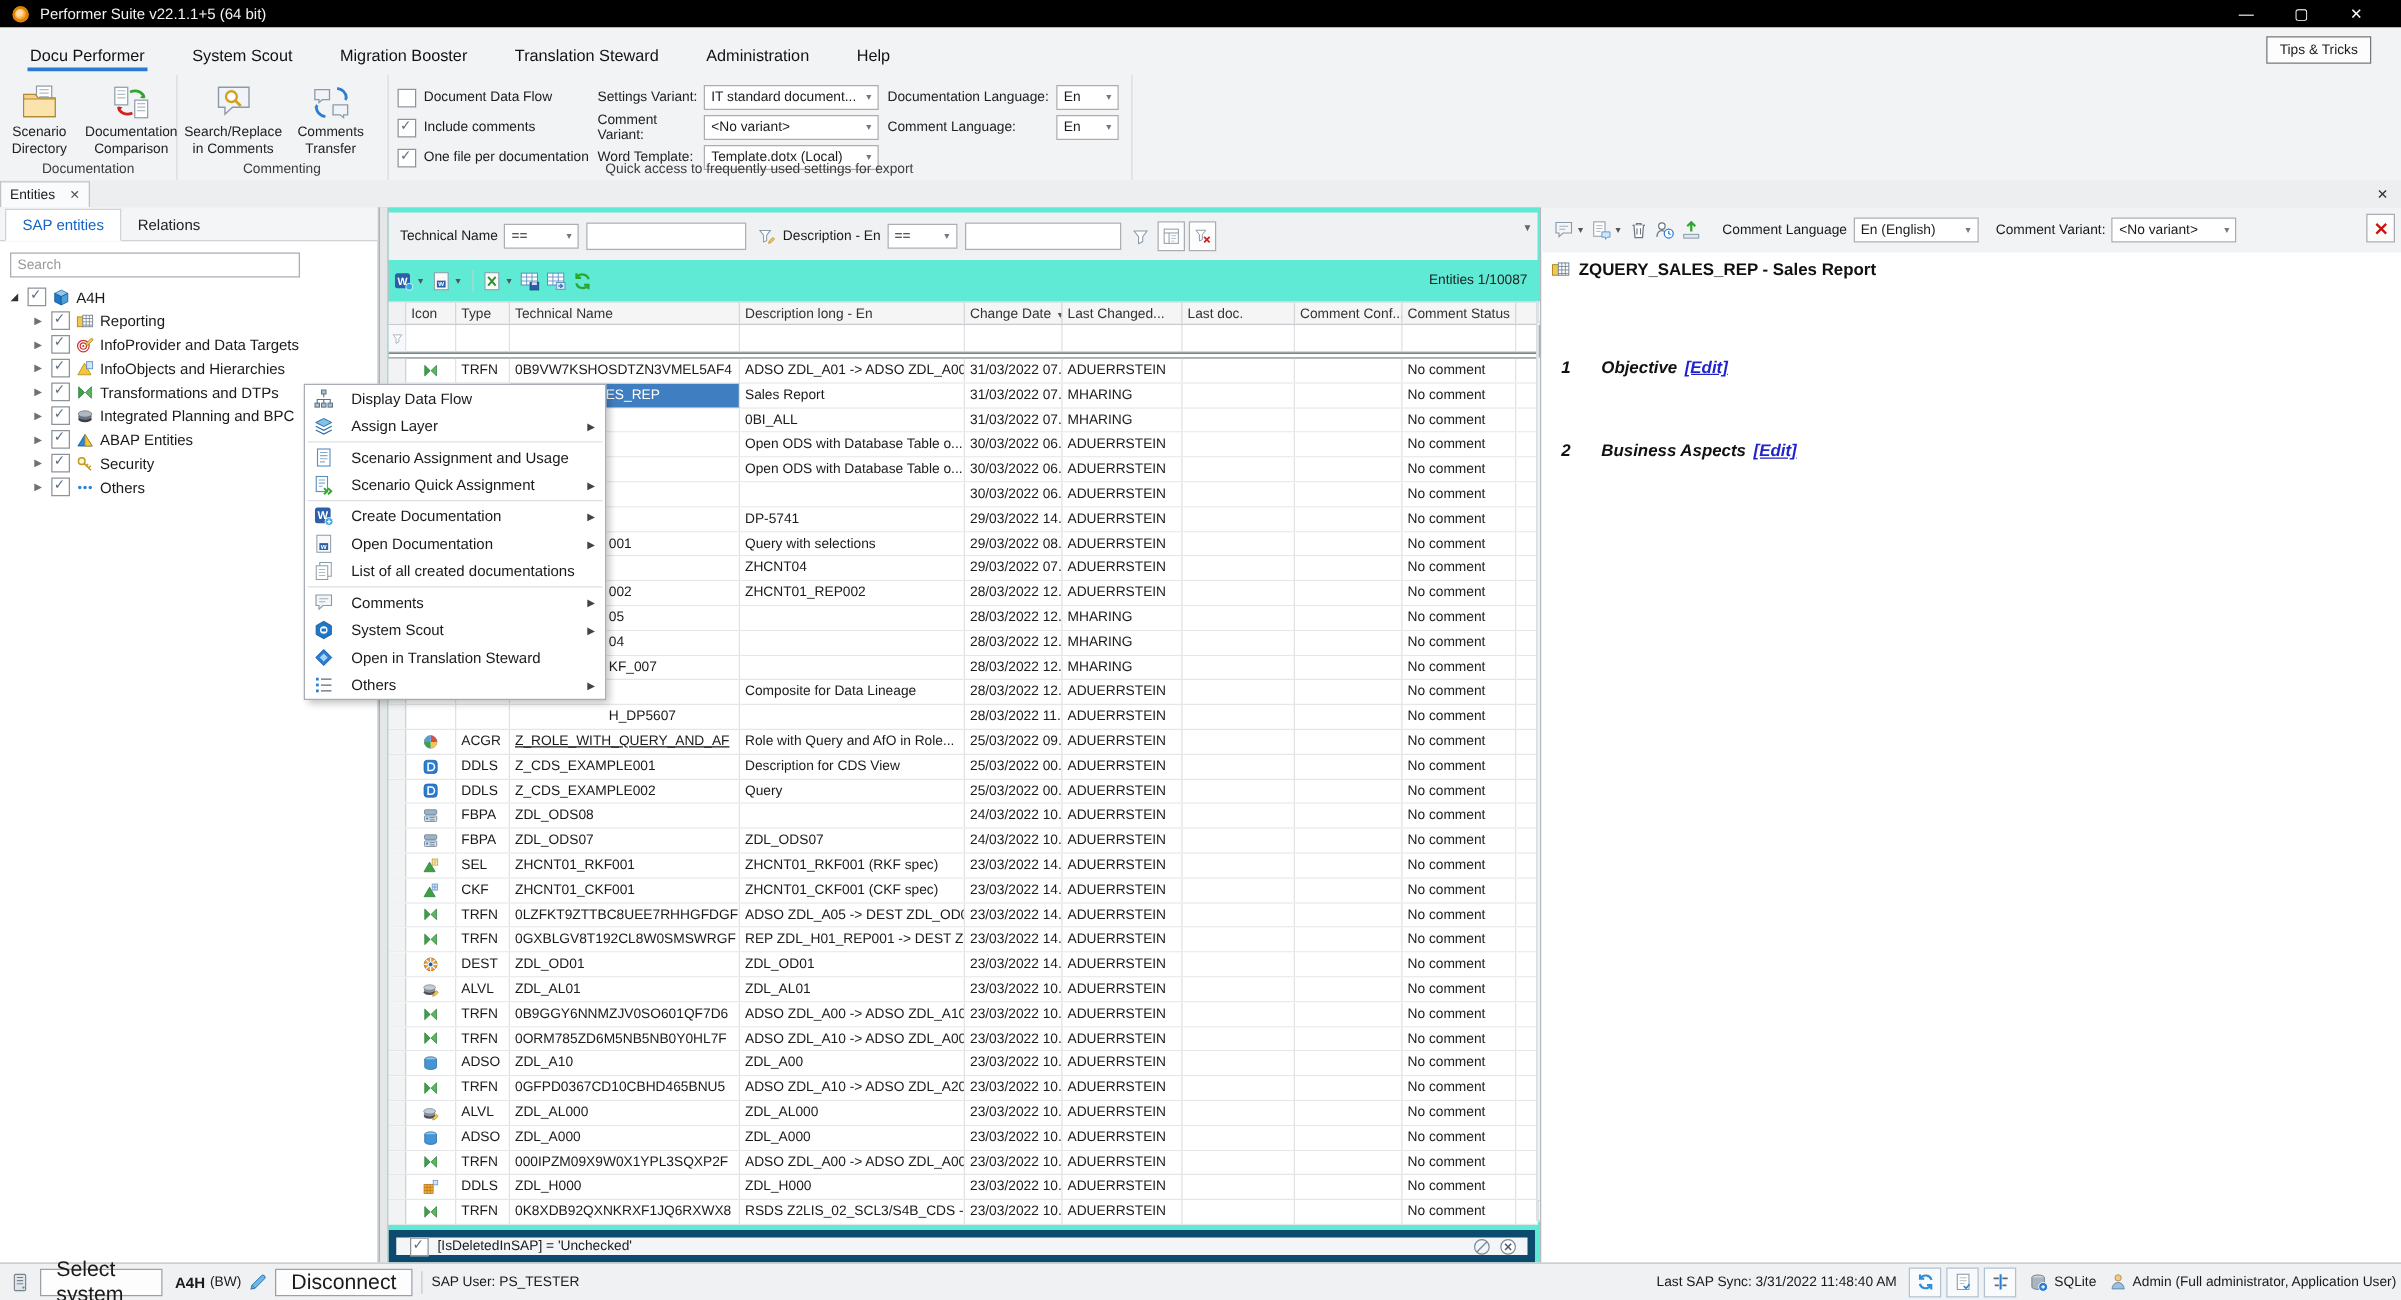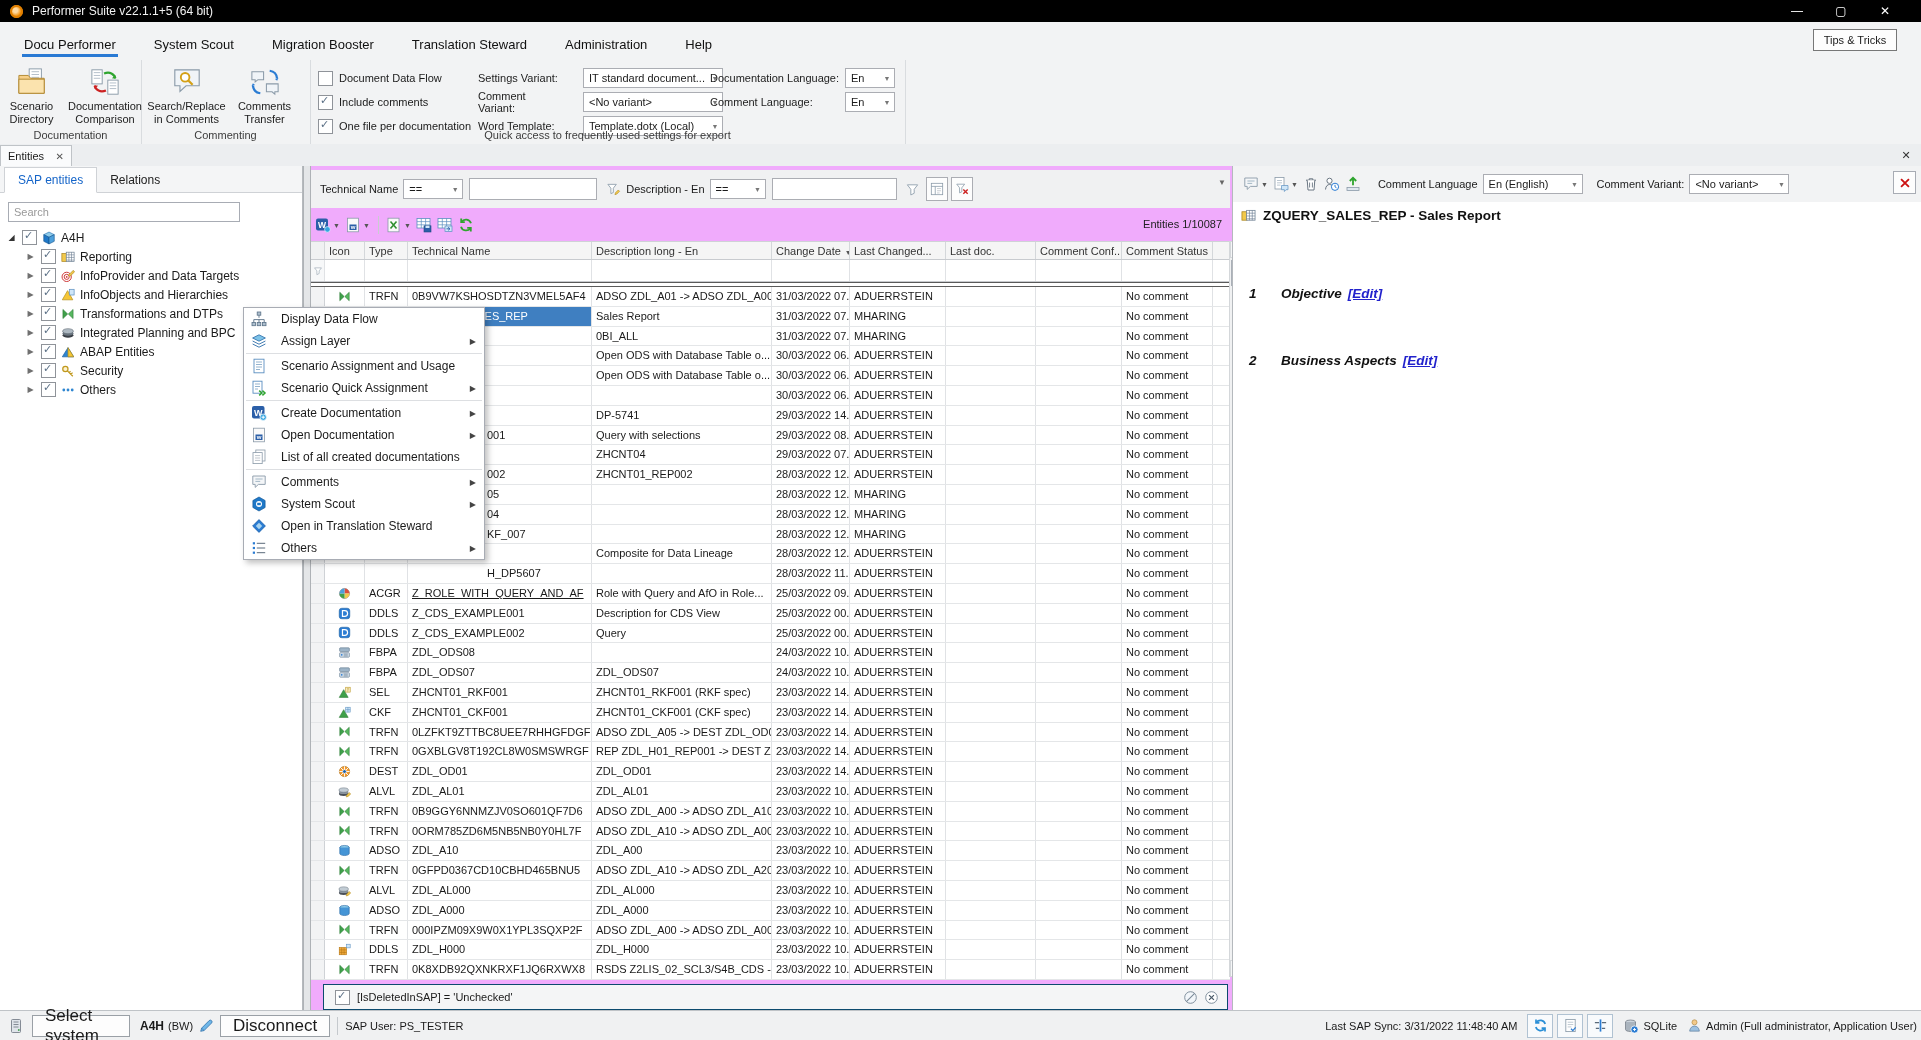"Settings Variant:" .frow { gap: 20px -> none }
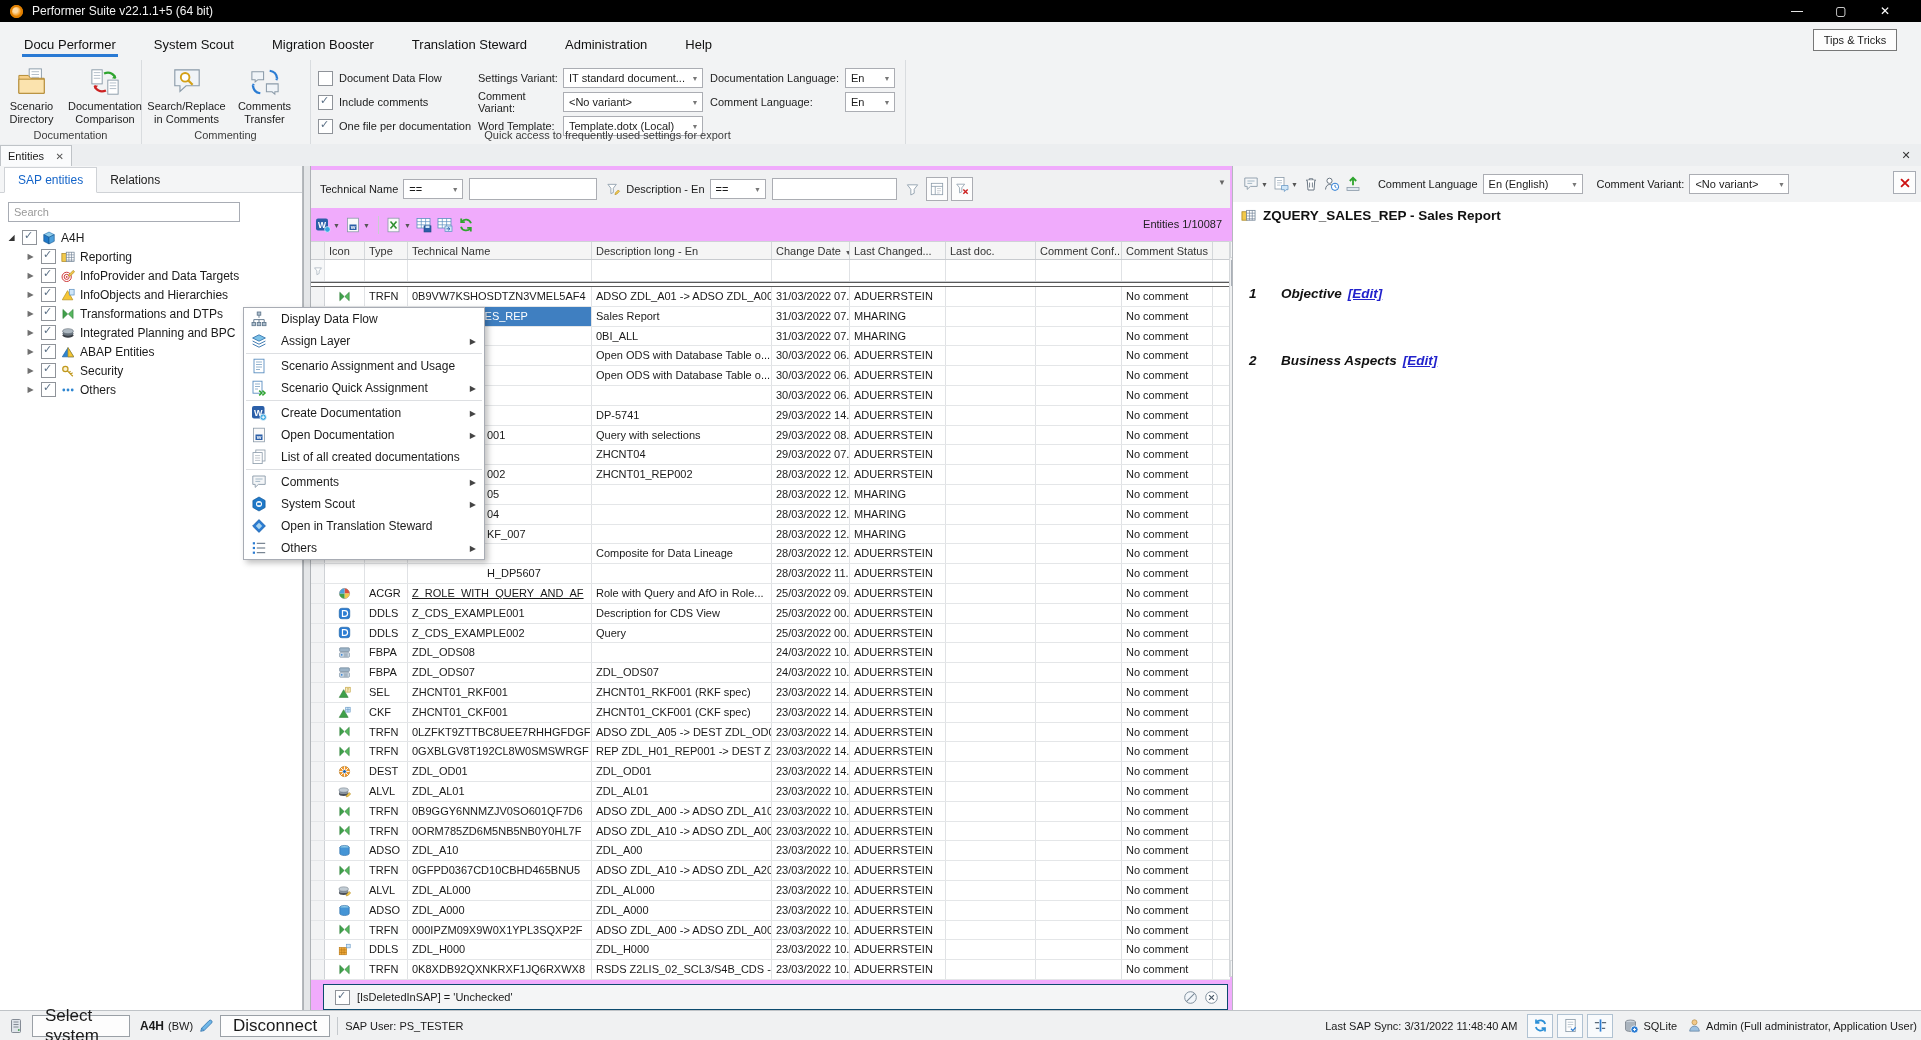"Technical Name" .centerpanel { background: #f0abfc -> #5eead4 }
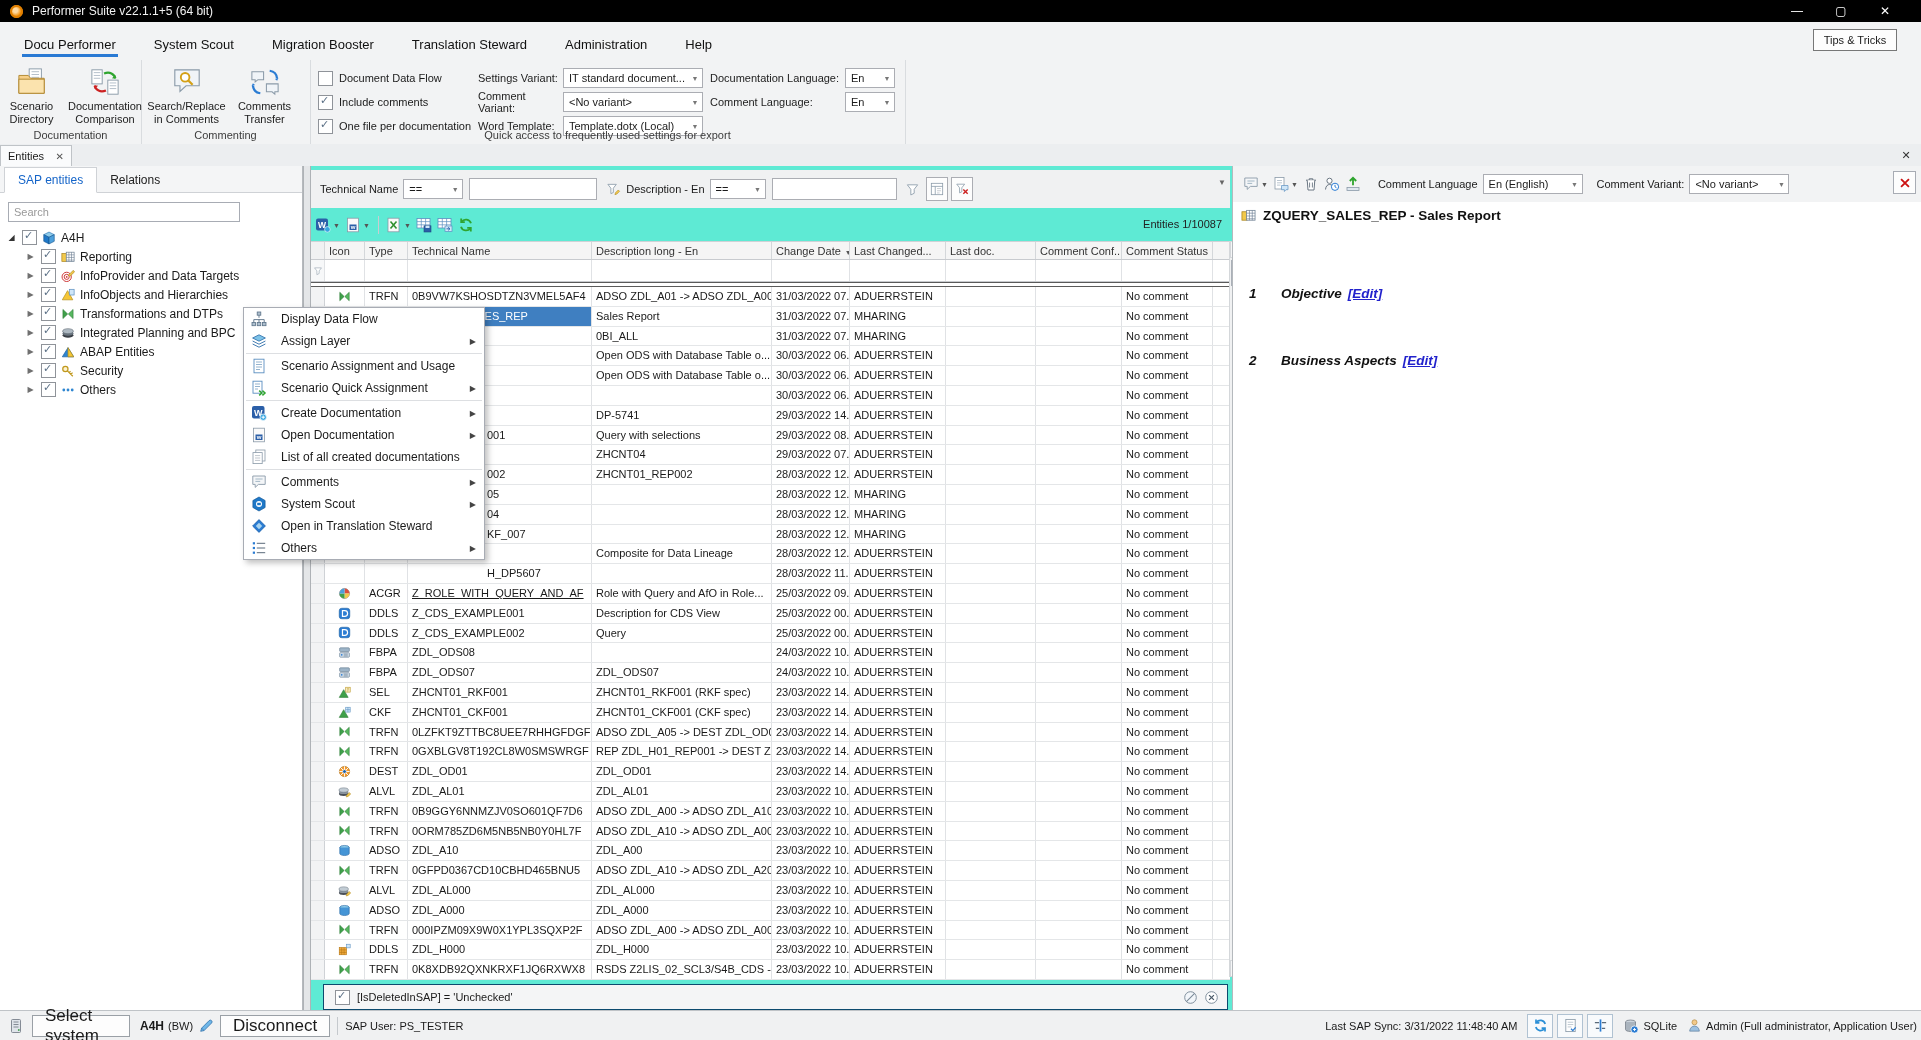"[IsDeletedInSAP] = 'Unchecked'" .gfooter { border: 1px solid #0c4a6e -> 6px solid #0c4a6e; margin-left: 12px -> none }
